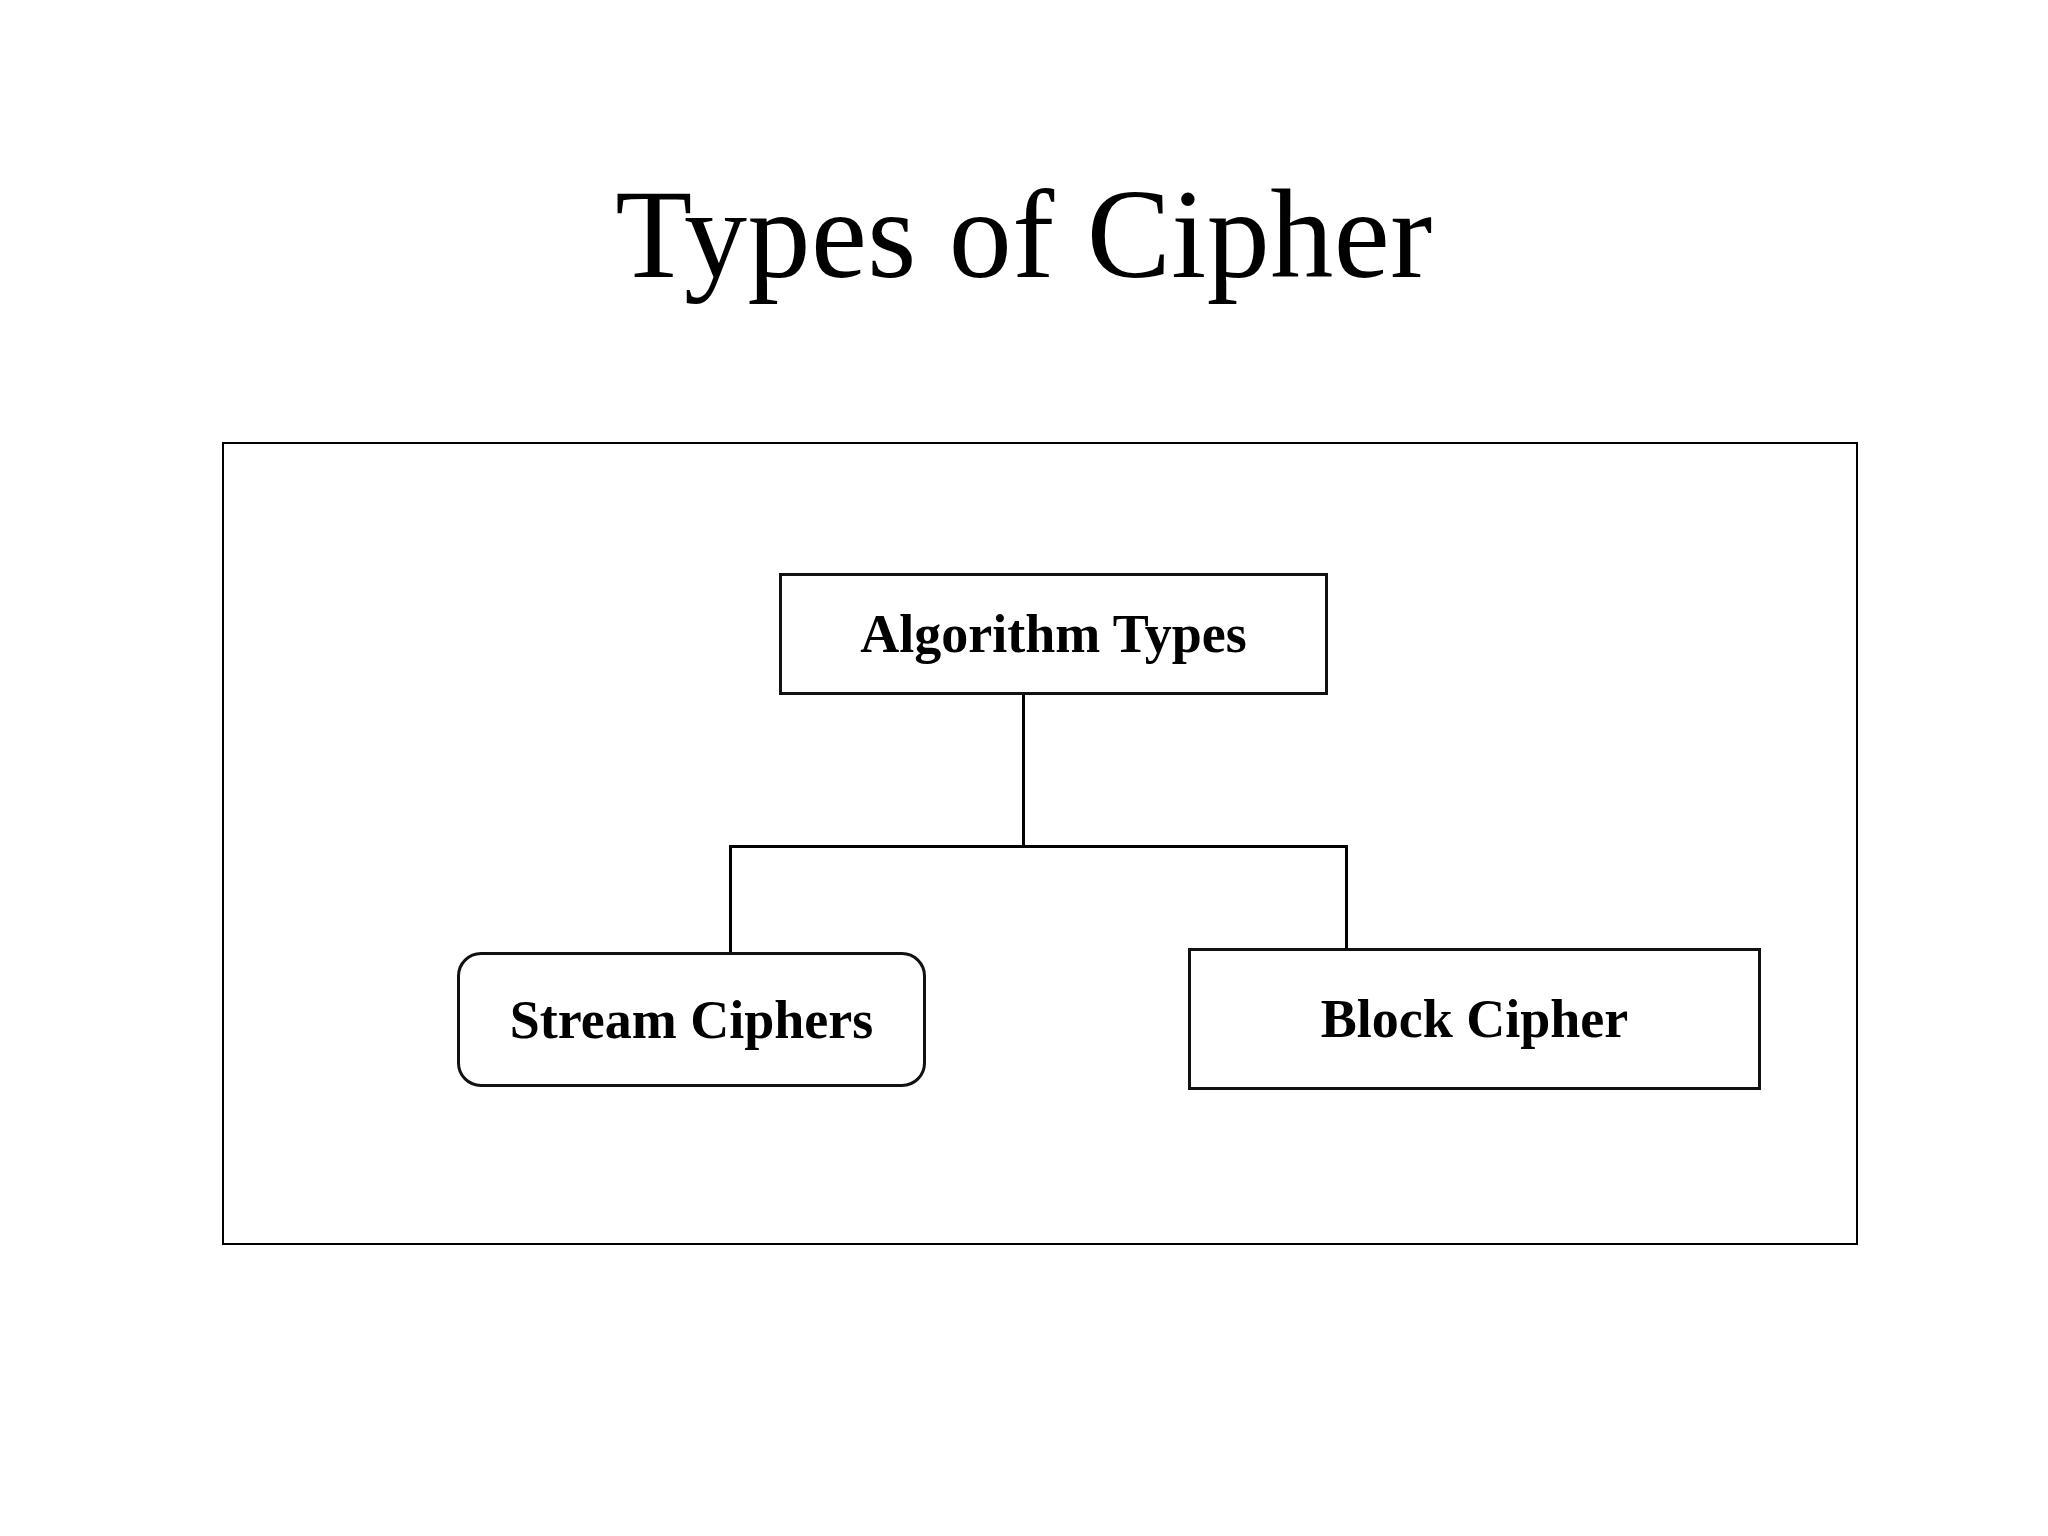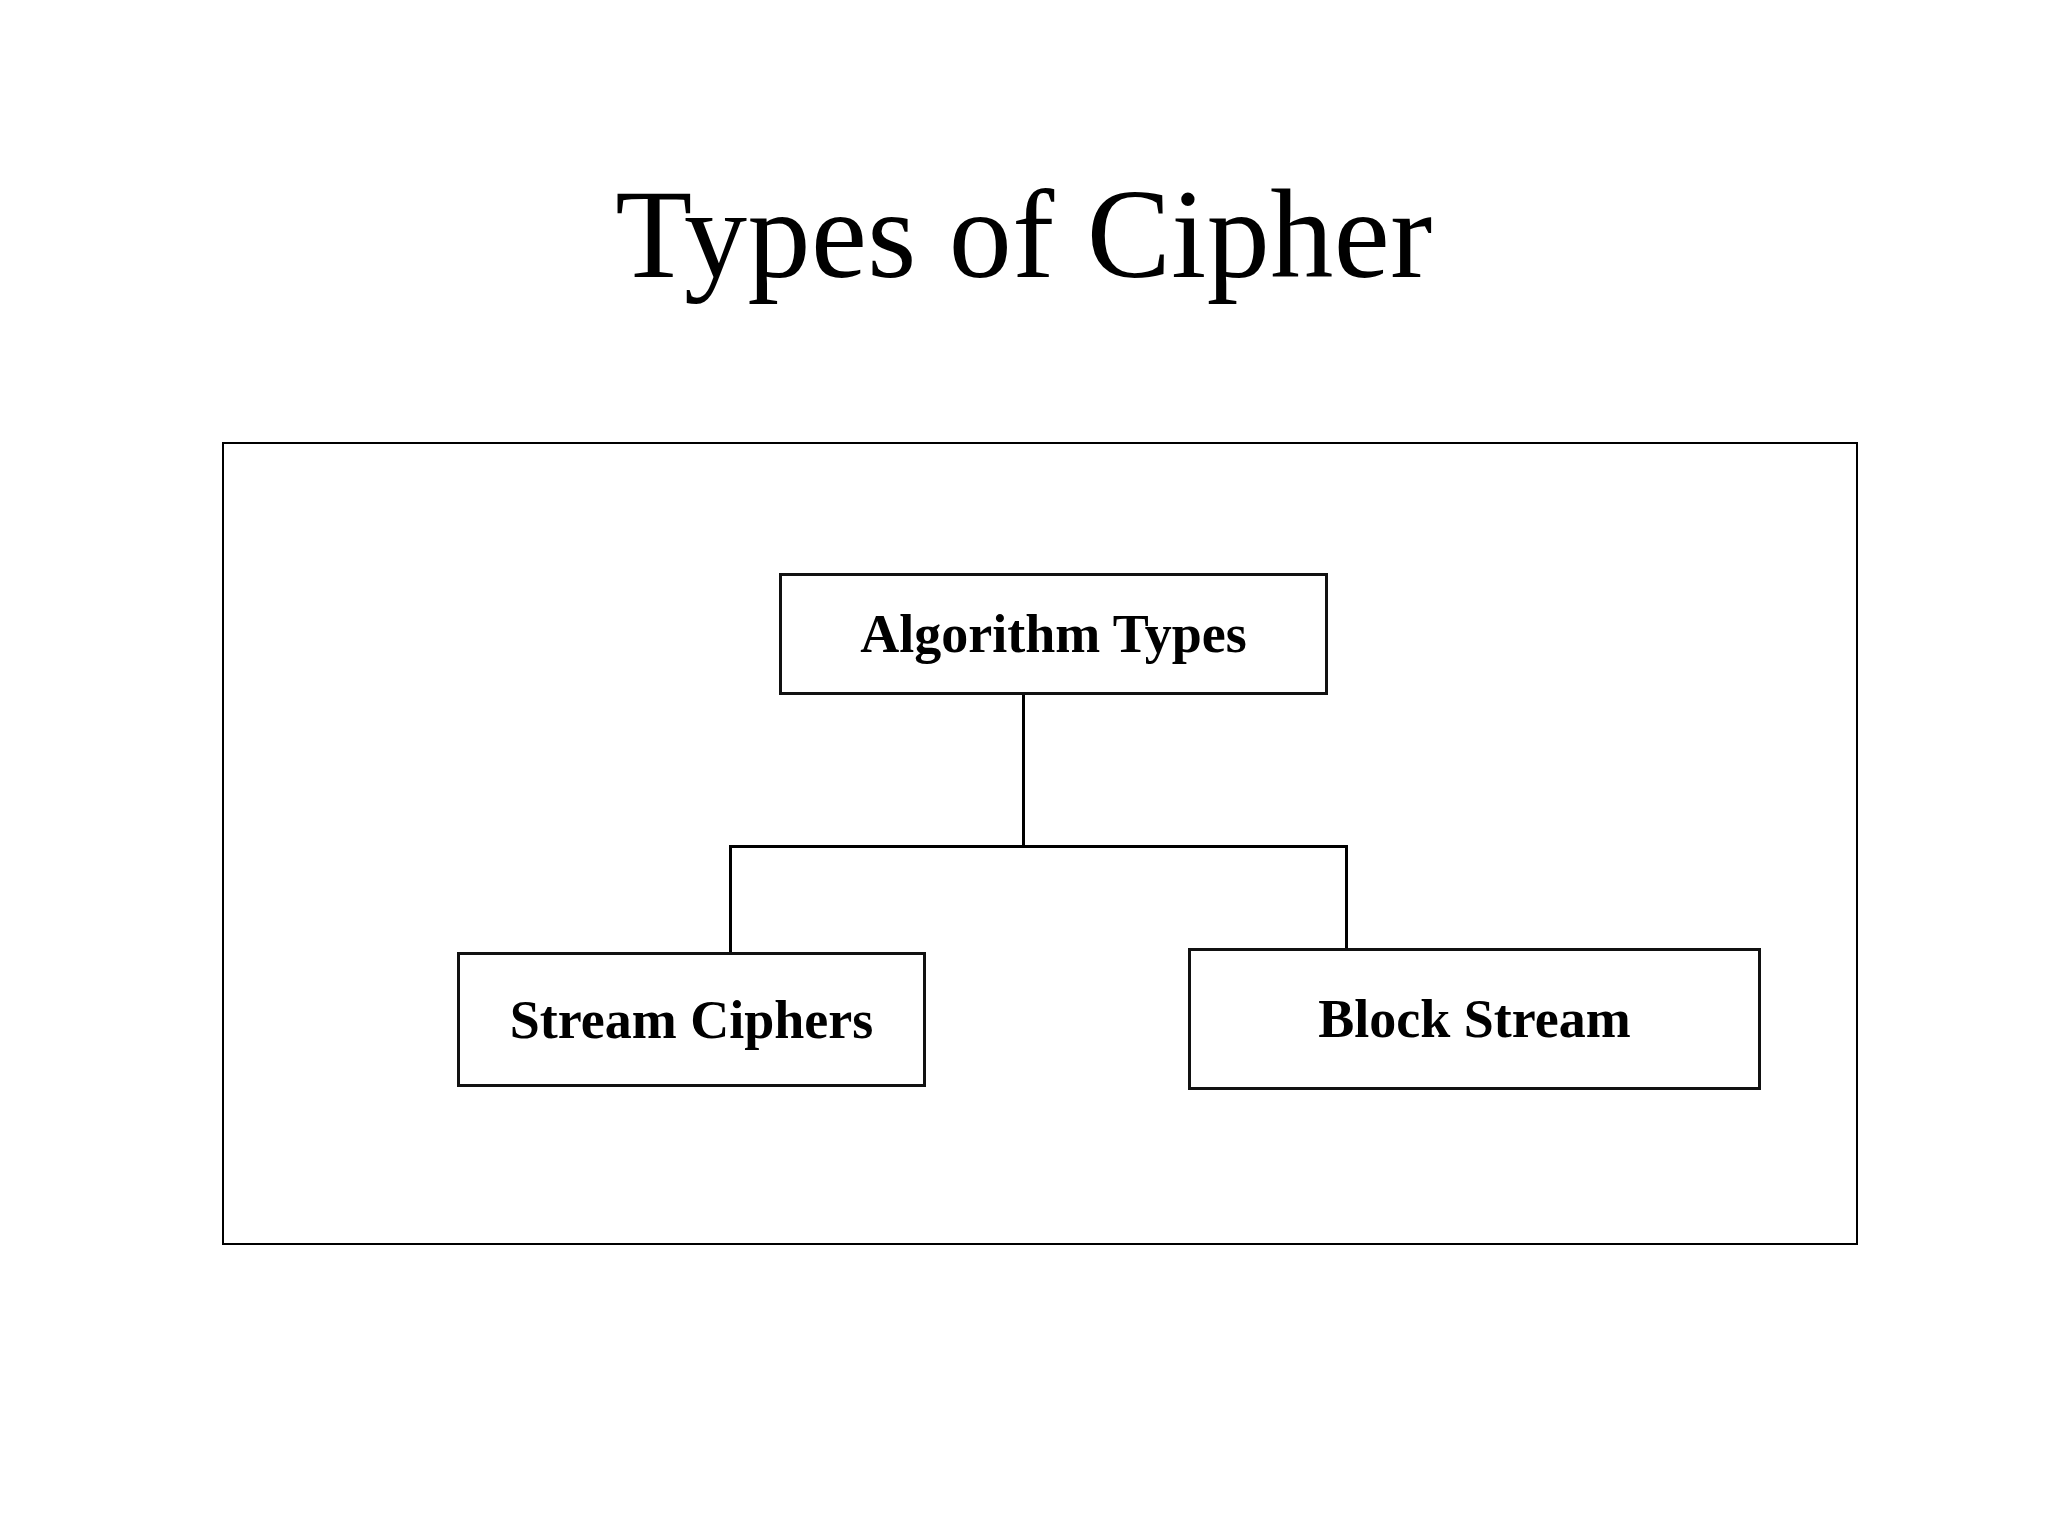"Stream Ciphers" .node-stream { border-radius: none -> 24px }
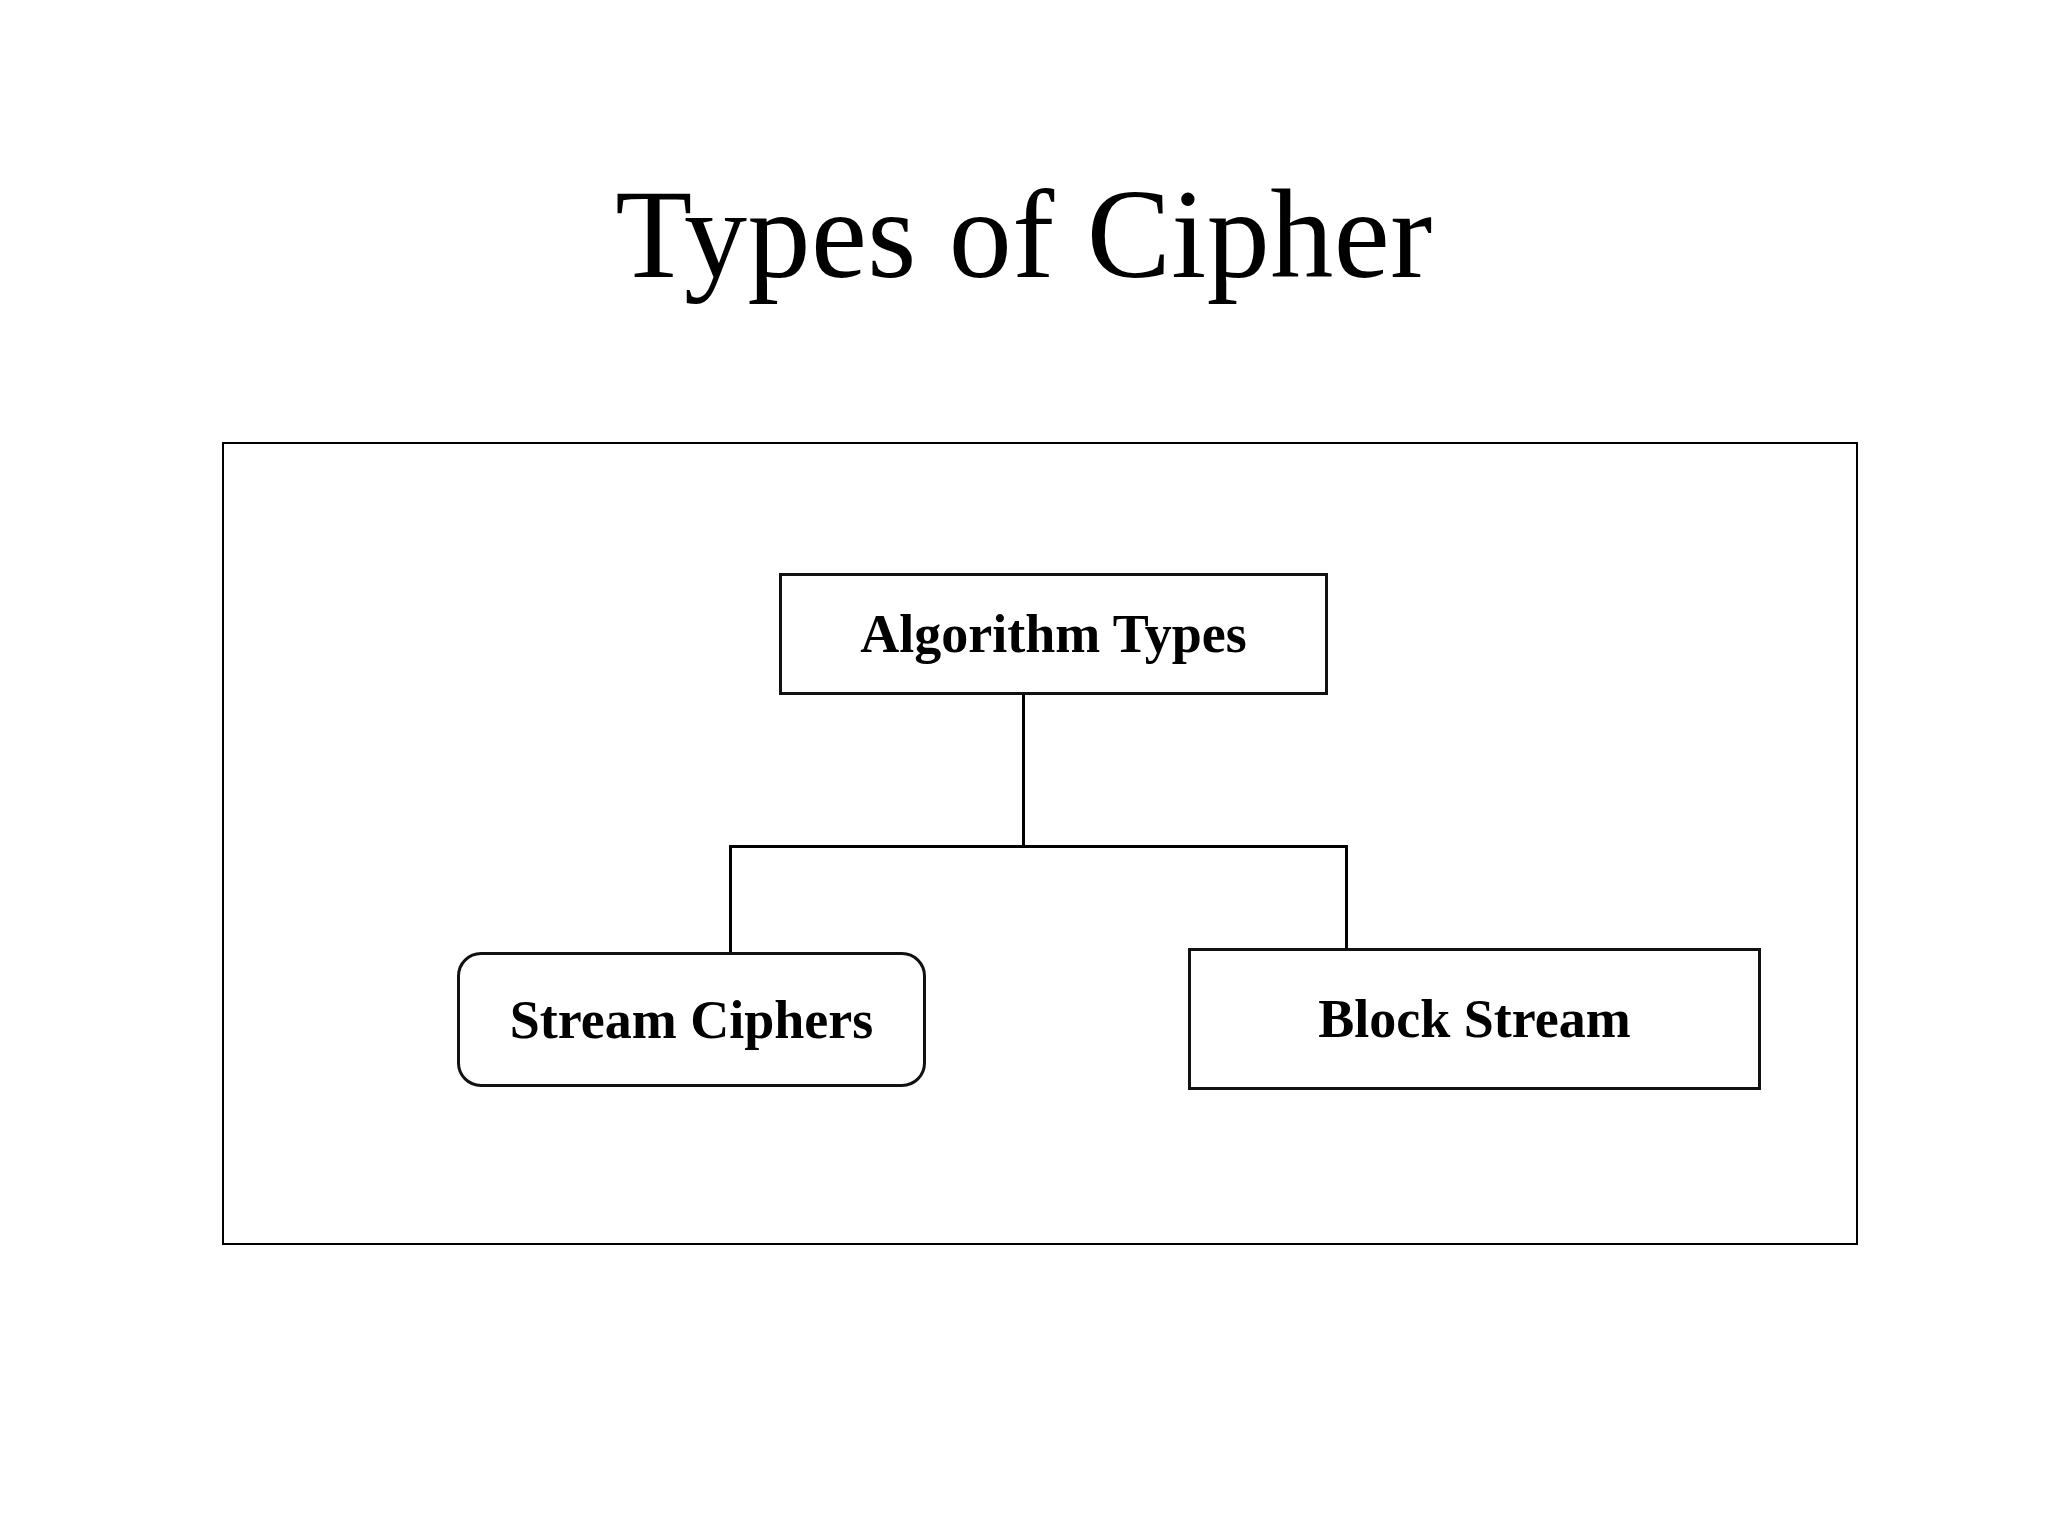"Block Stream" span { text: Stream -> Cipher }
